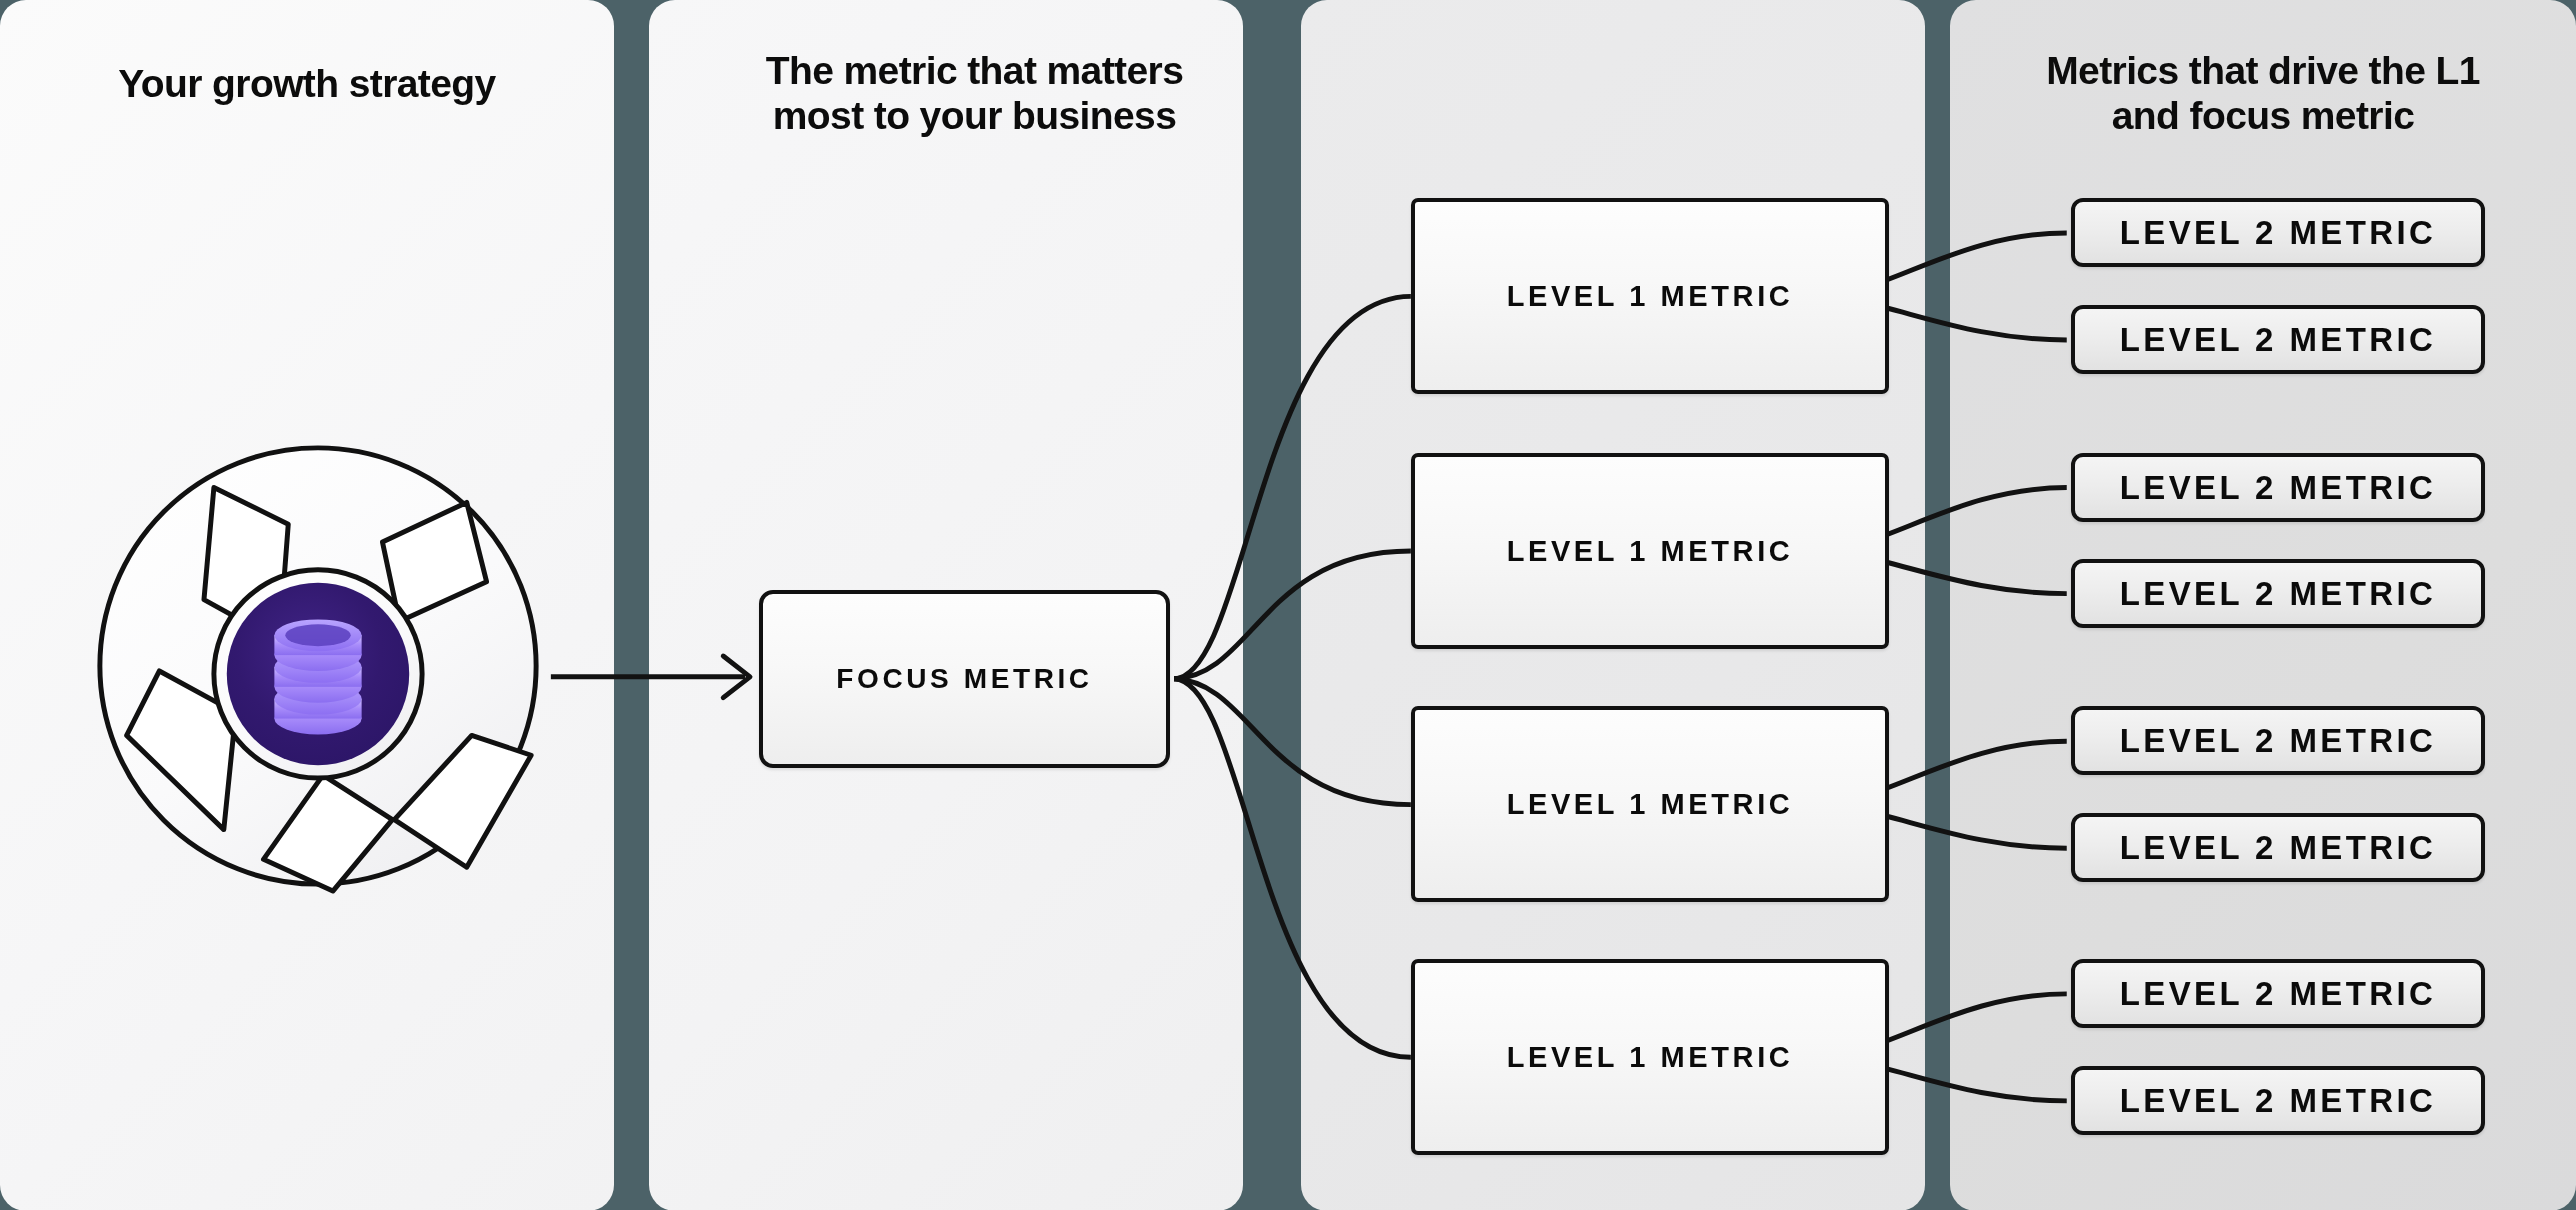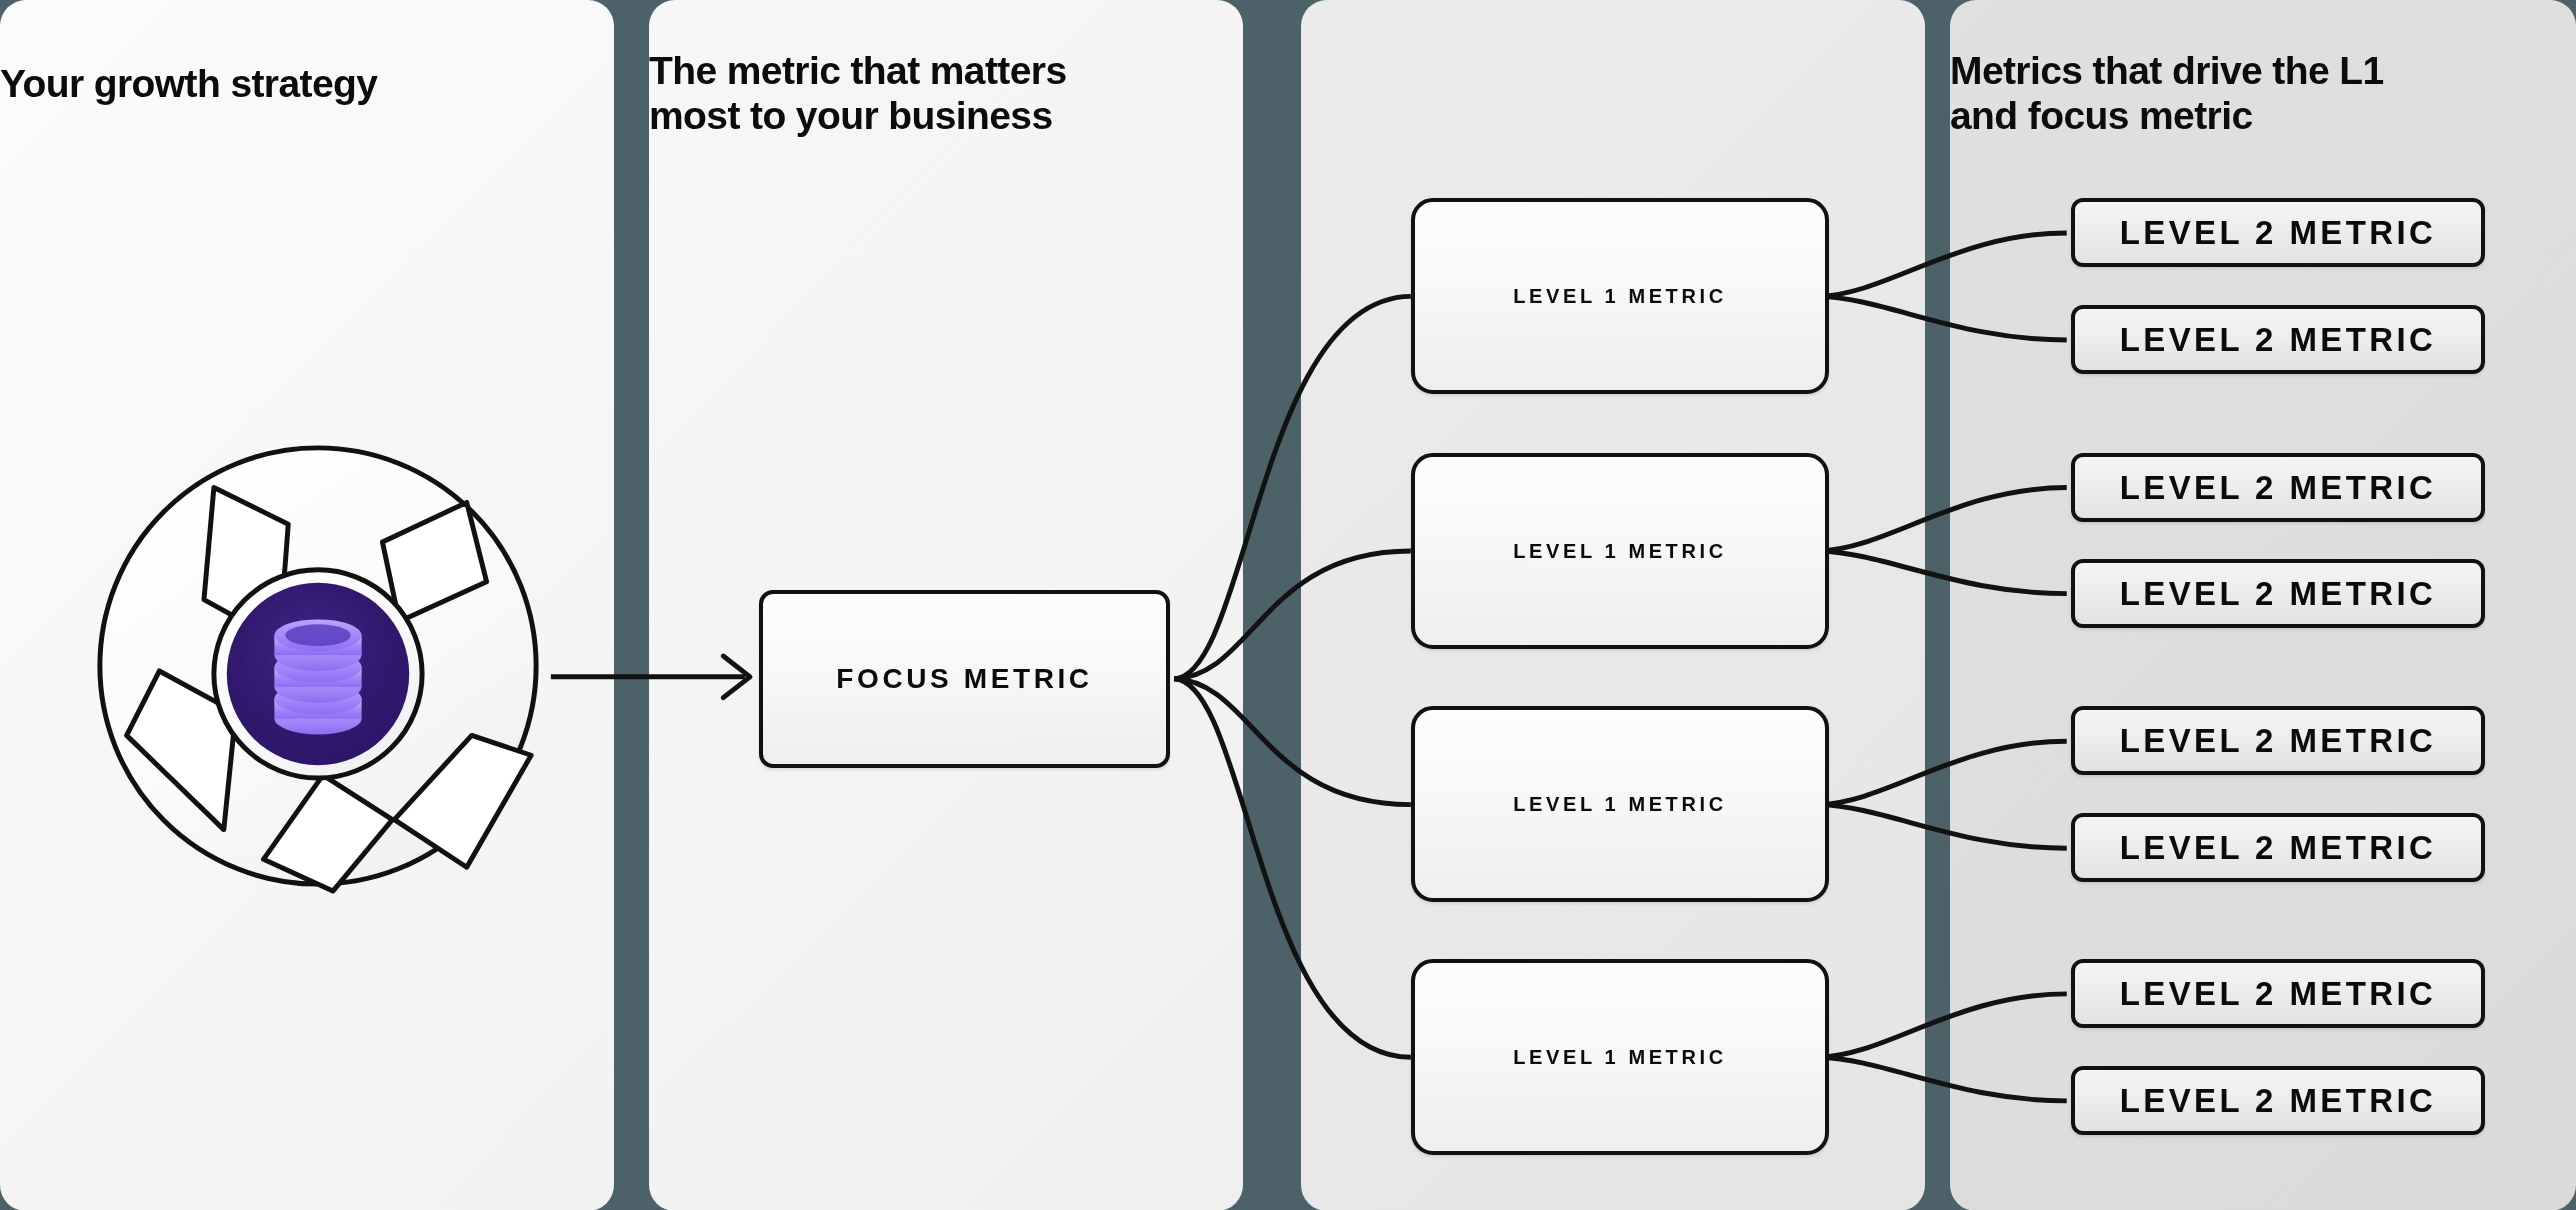"Your growth strategy" .col-head { text-align: left -> center }
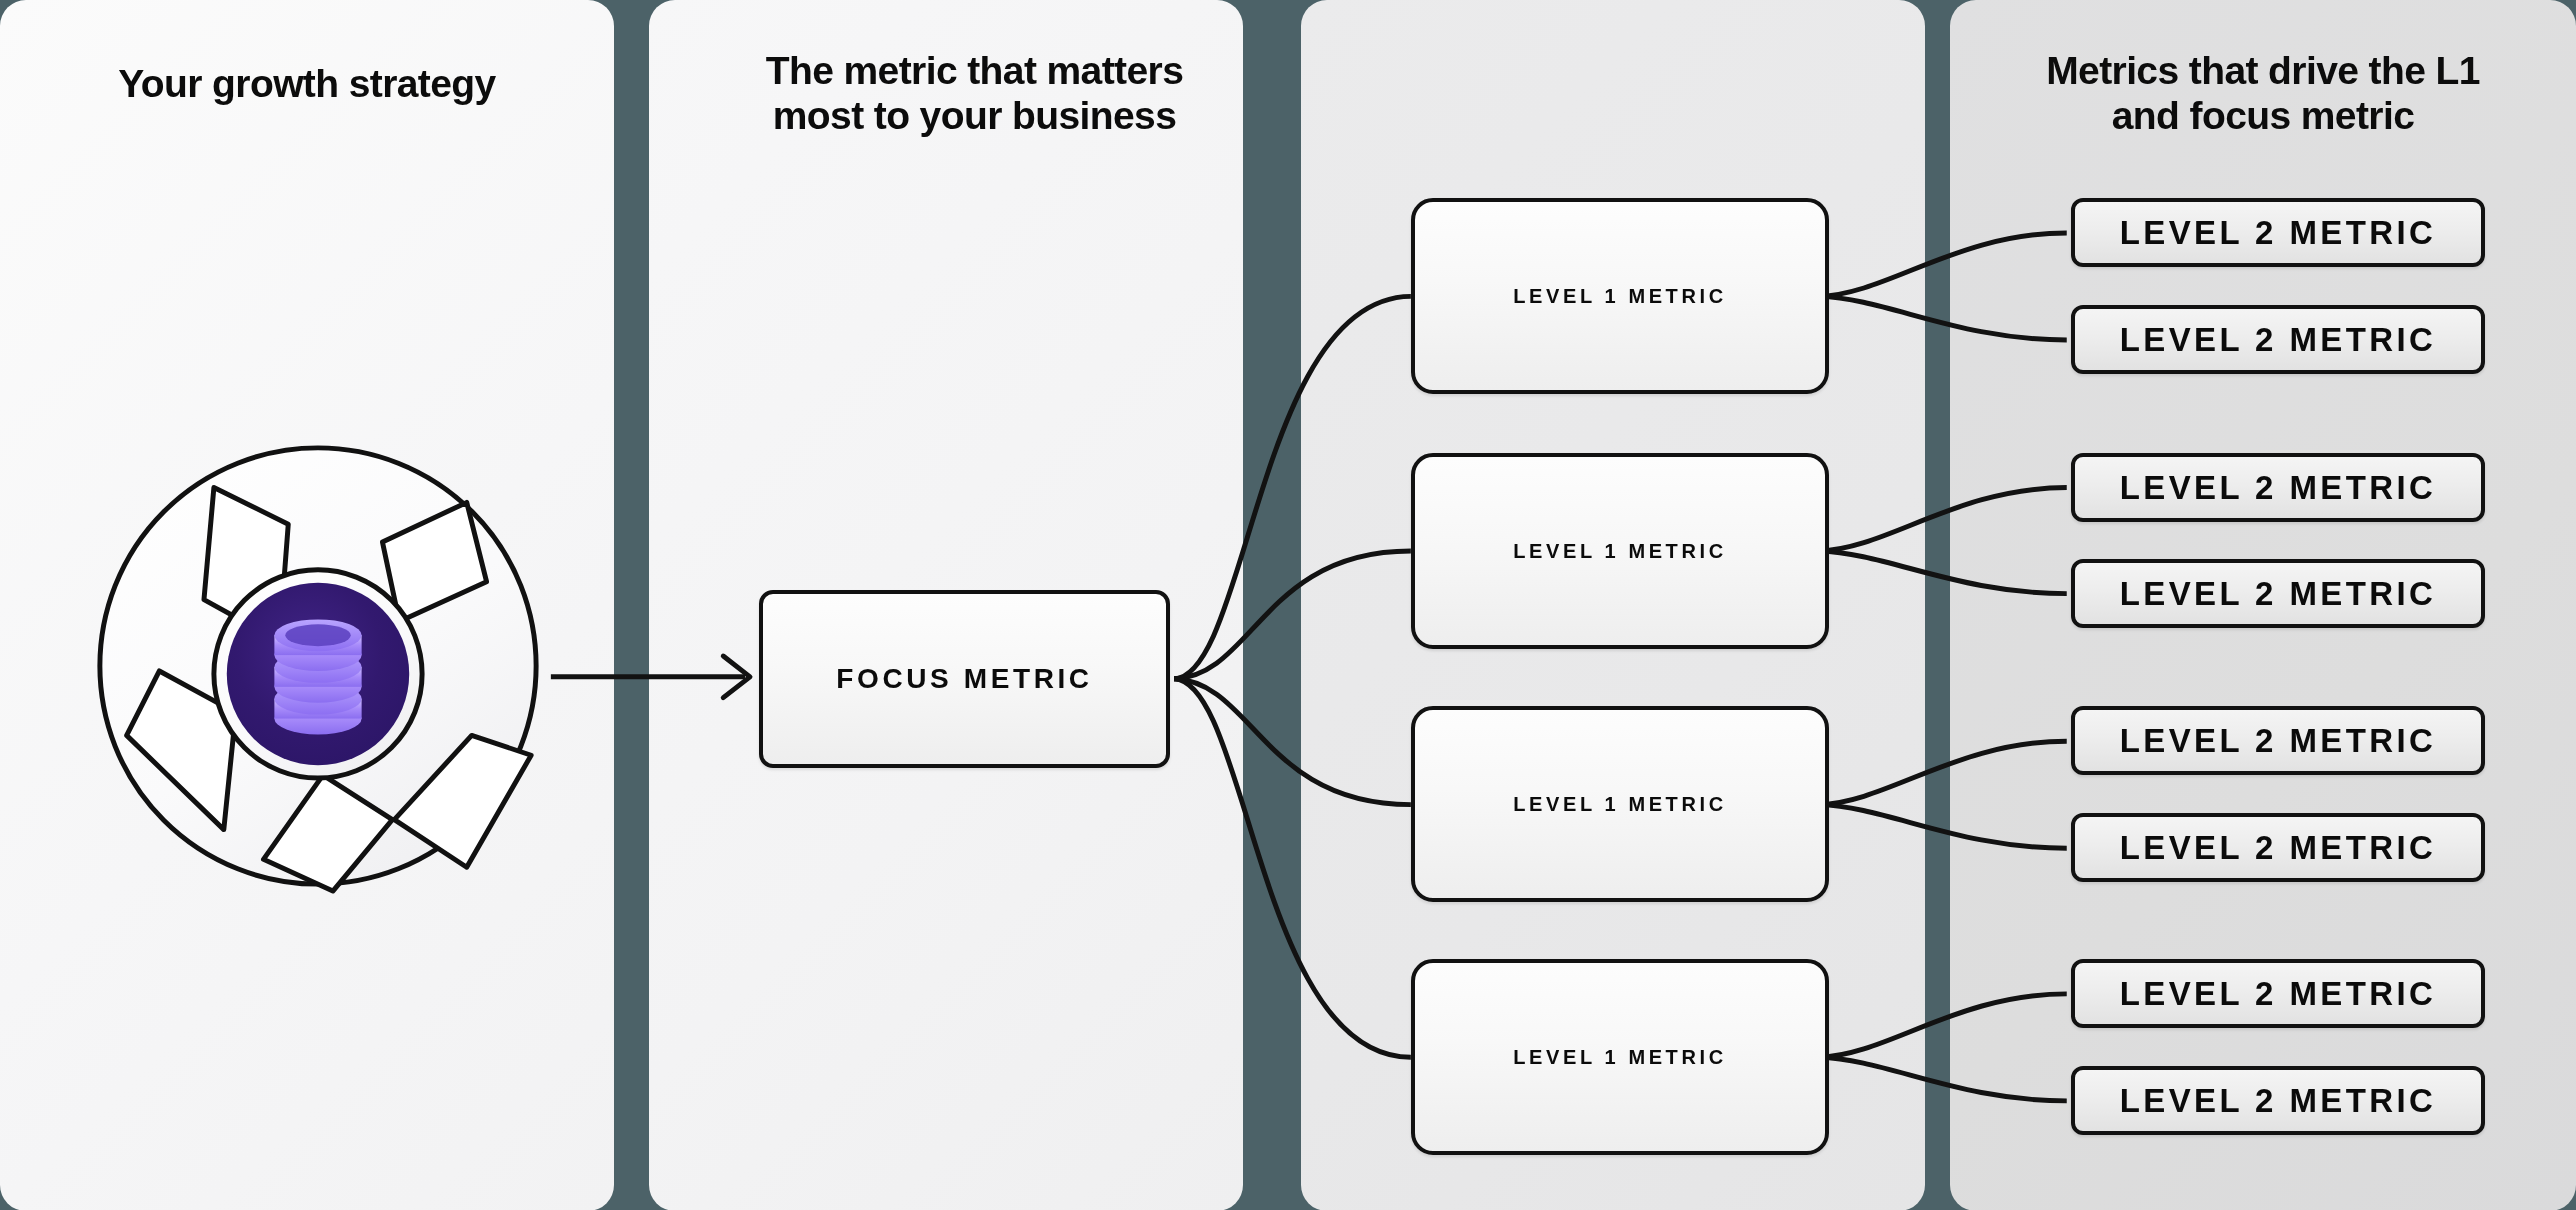"LEVEL 1 METRIC" .node-l1 { border-radius: 22px -> 7px; font-size: 20px -> 29px; width: 418px -> 478px }
